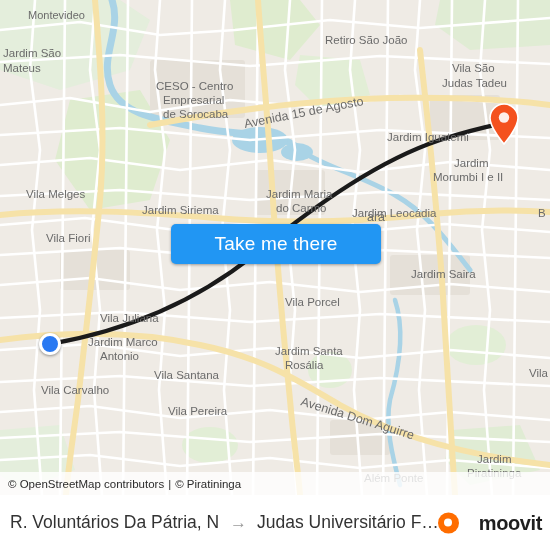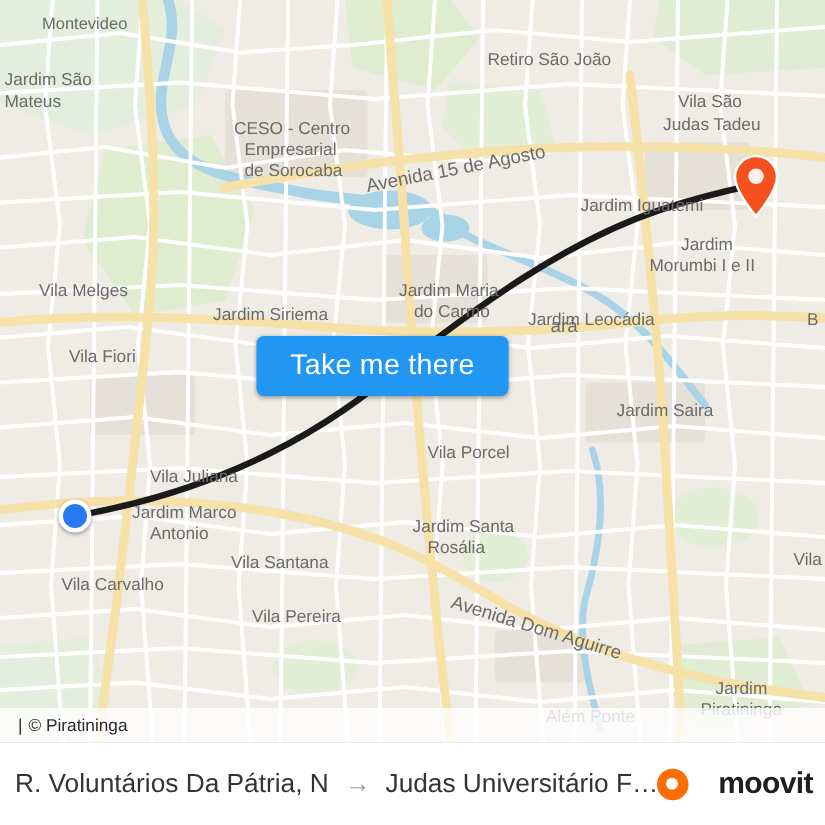"Montevideo" .map { background: #0ea5e9 -> #f97316 }
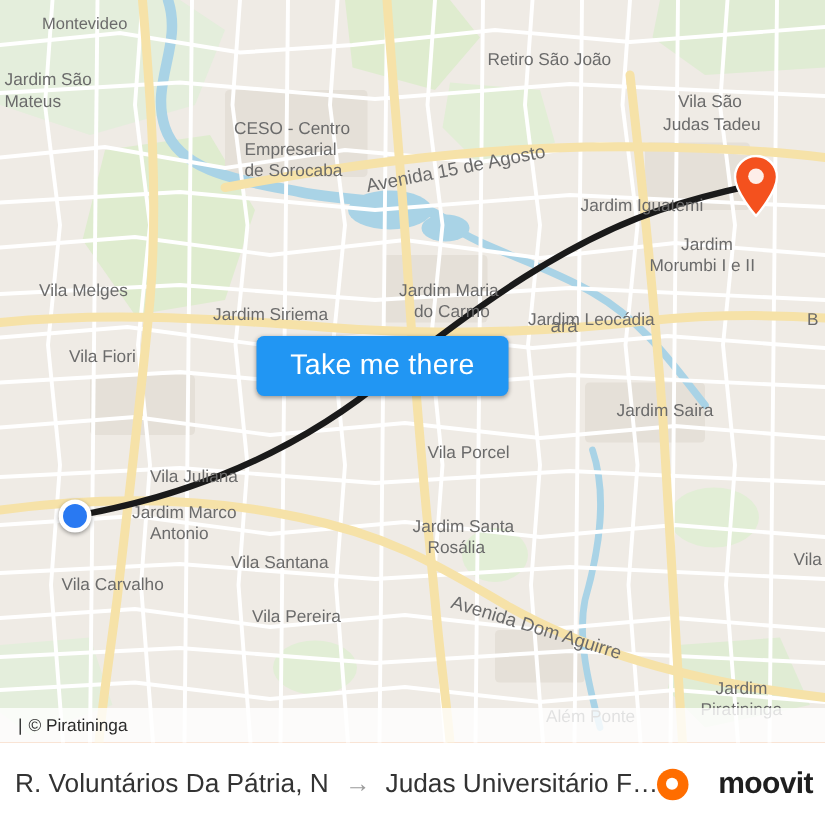"Take me there" .cta { width: 168px -> 210px }
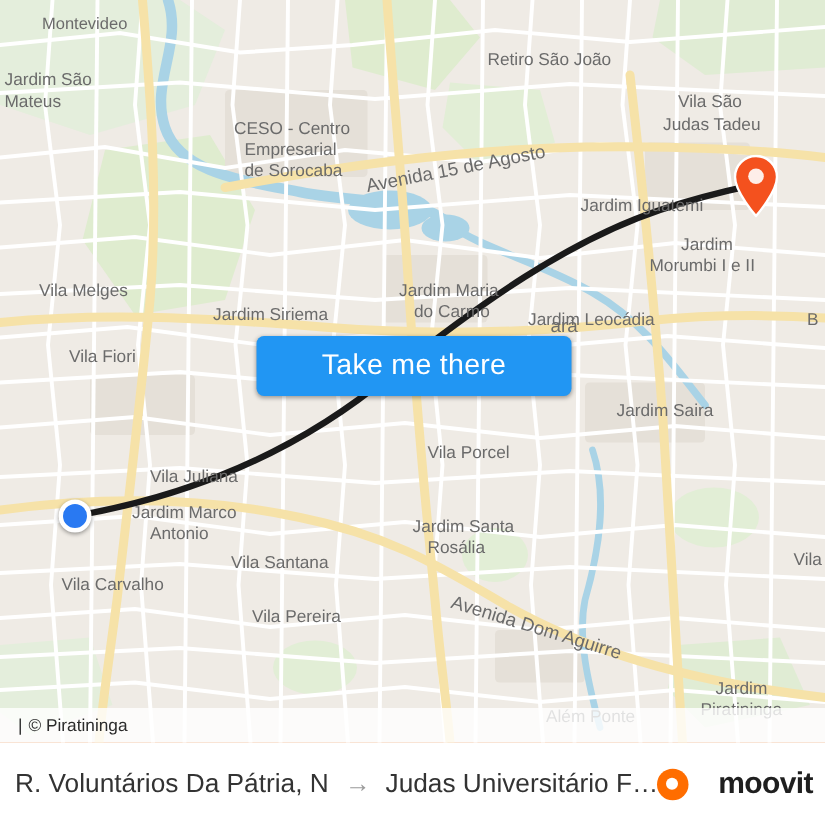"© OpenStreetMap contributors" span { html: none -> <span>© OpenStreetMap contributors</span> }
